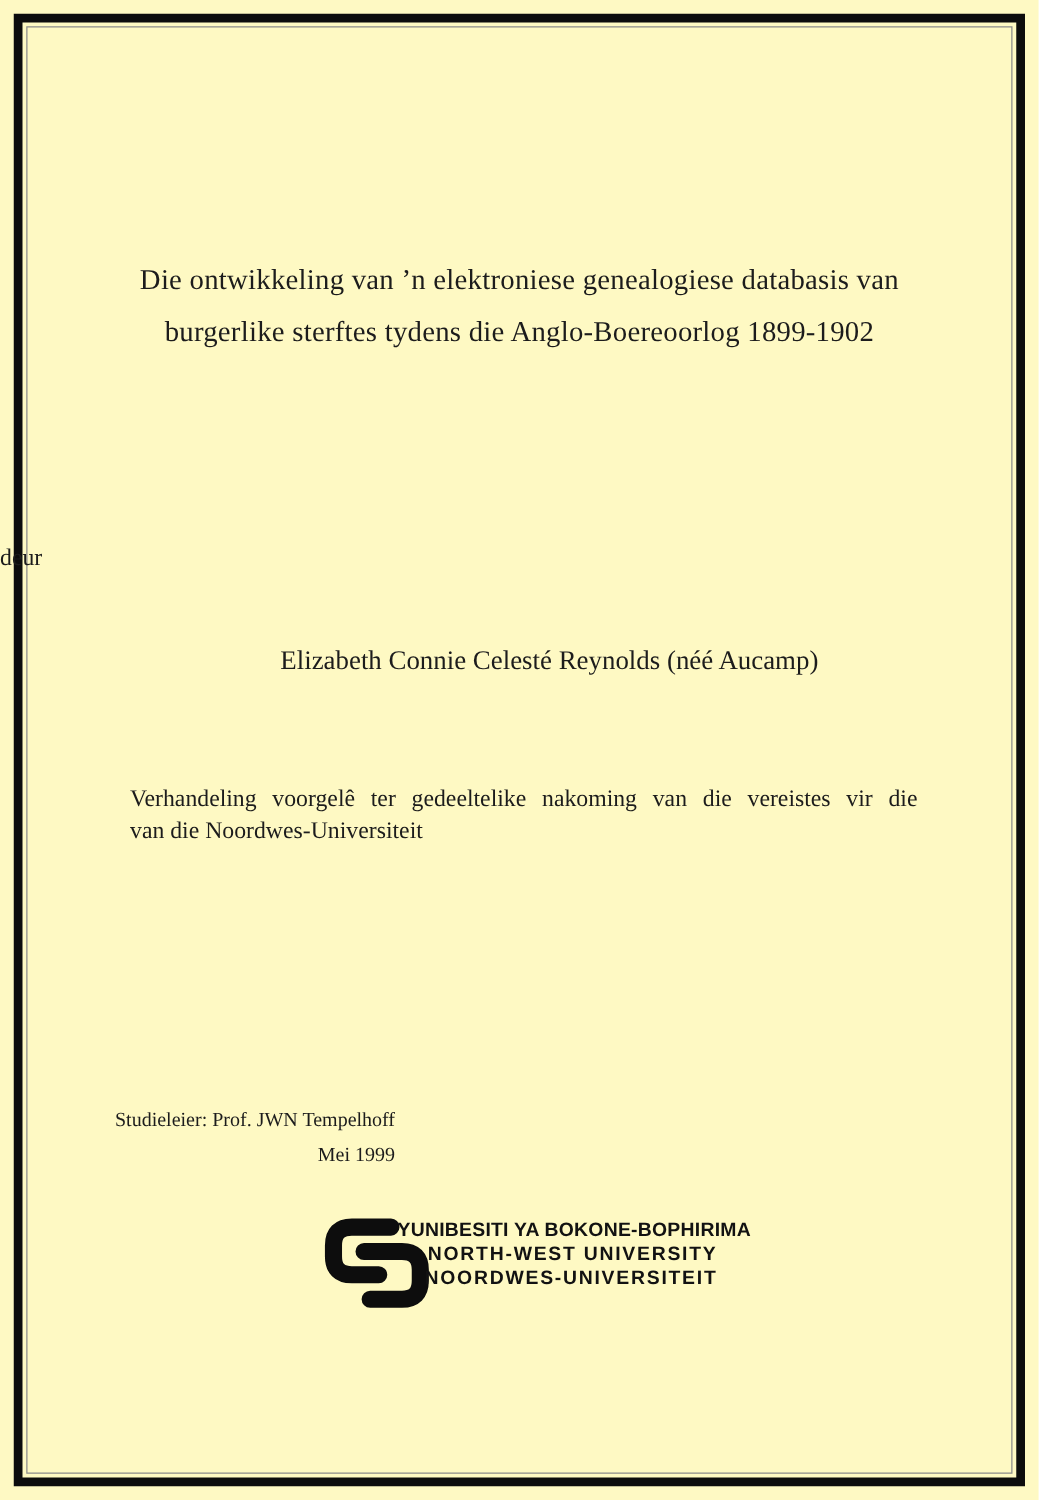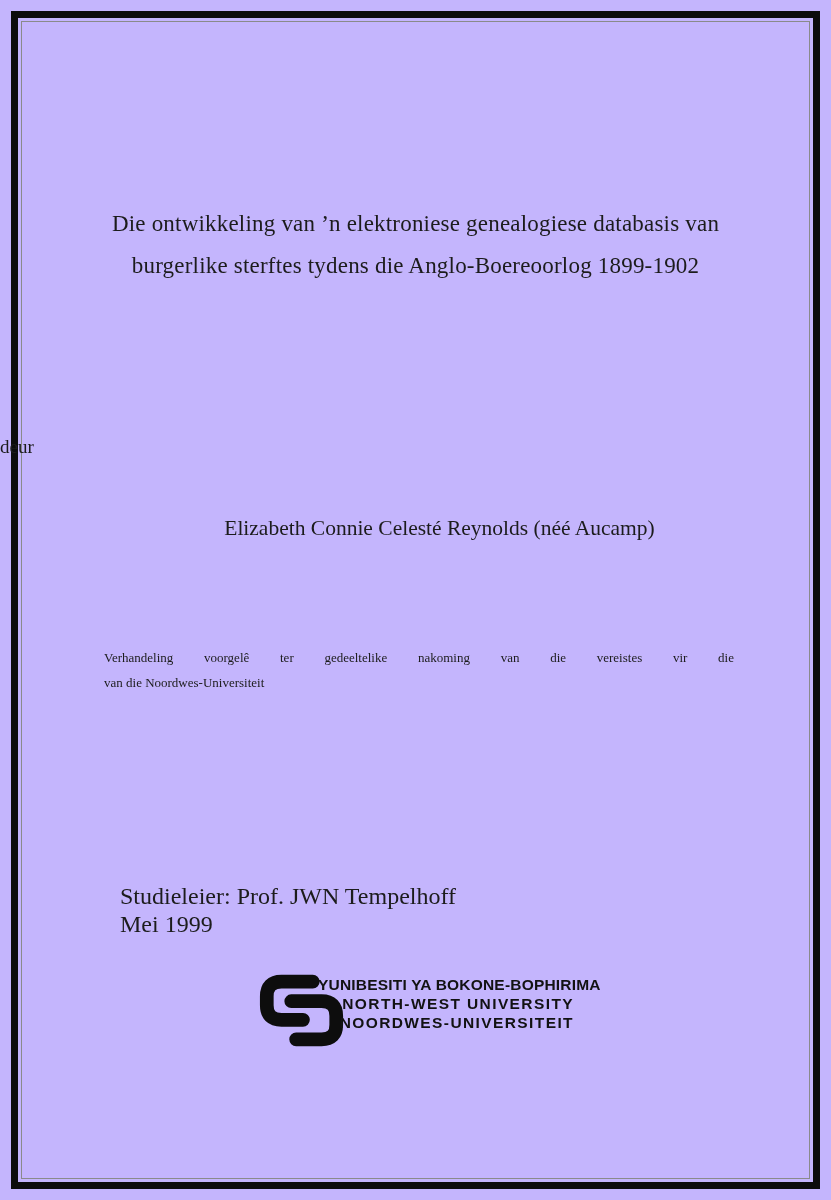"Die ontwikkeling van ’n elektroniese" .page { background: #c4b5fd -> #fef9c3 }
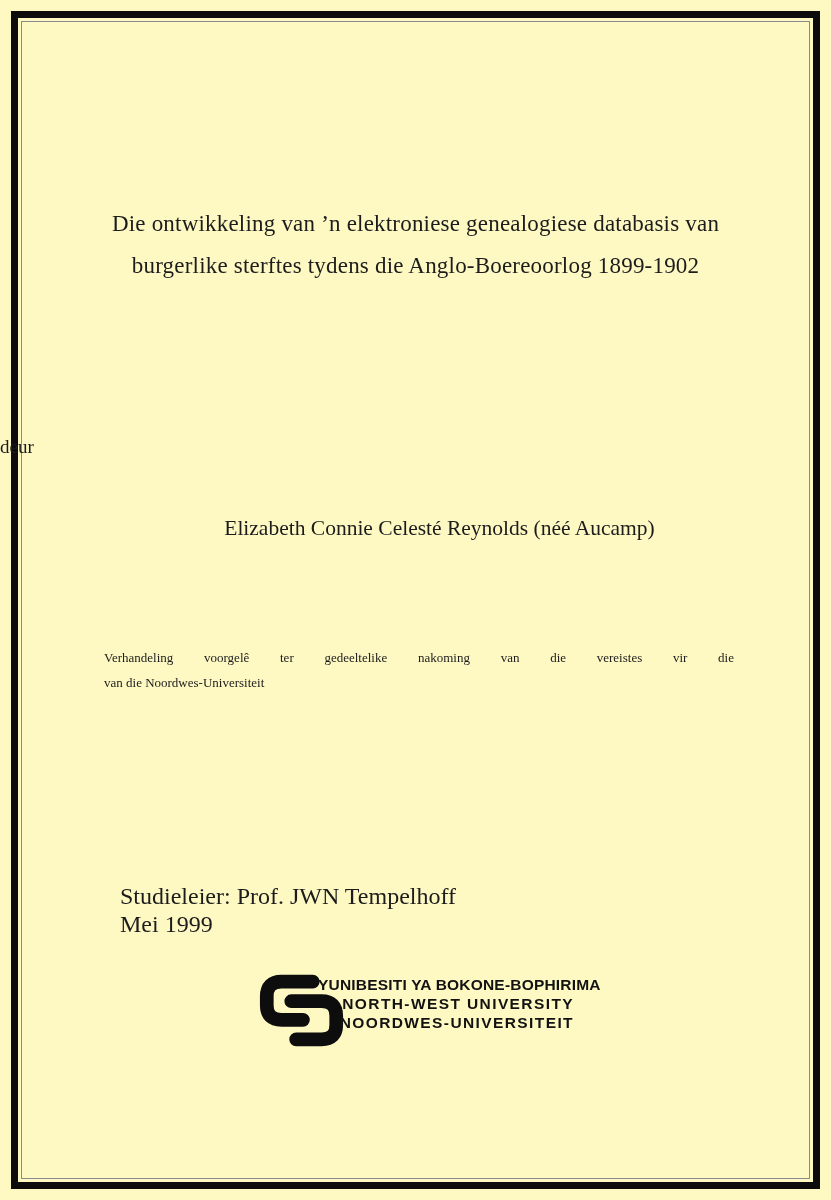"Verhandeling voorgelê ter gedeeltelike" .statement { font-size: 13px -> 19px; top: 646px -> 628px }
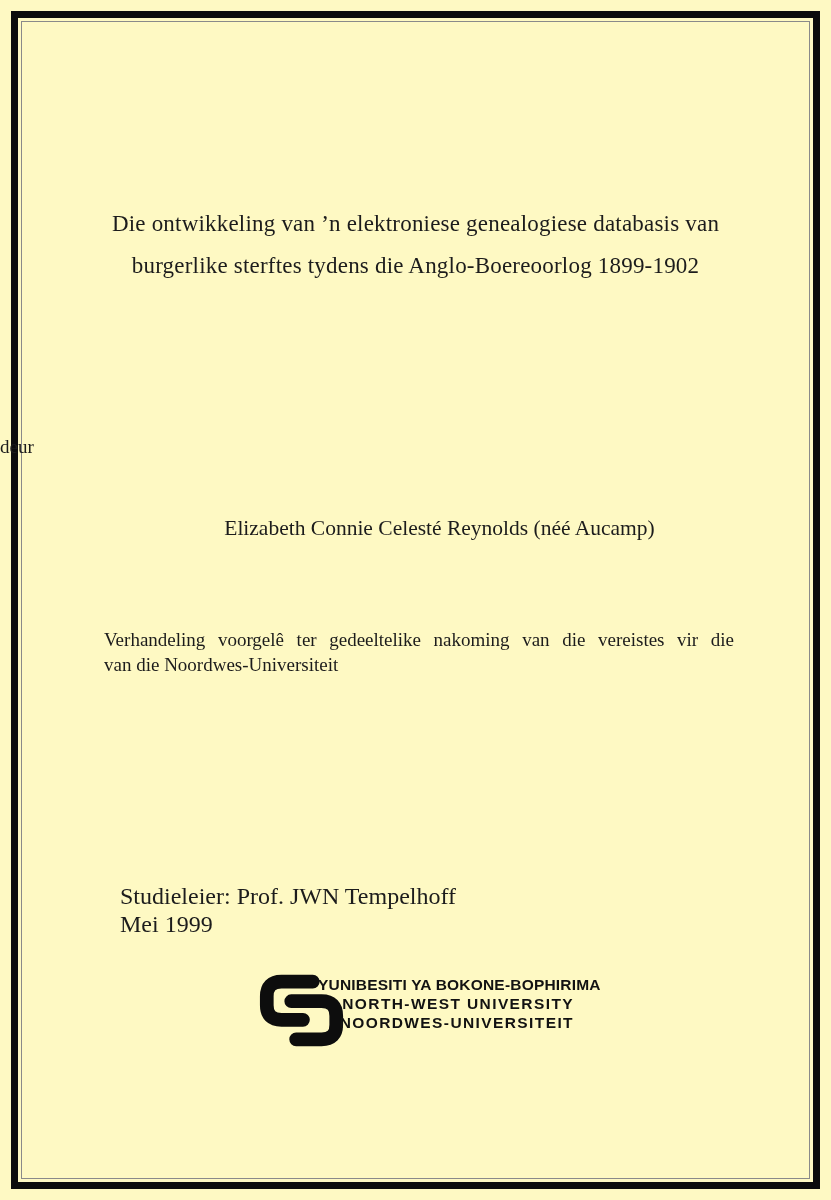"Studieleier: Prof. JWN Tempelhoff" .supervisor-block { font-size: 24px -> 16px; left: 120px -> 92px; text-align: none -> right }
